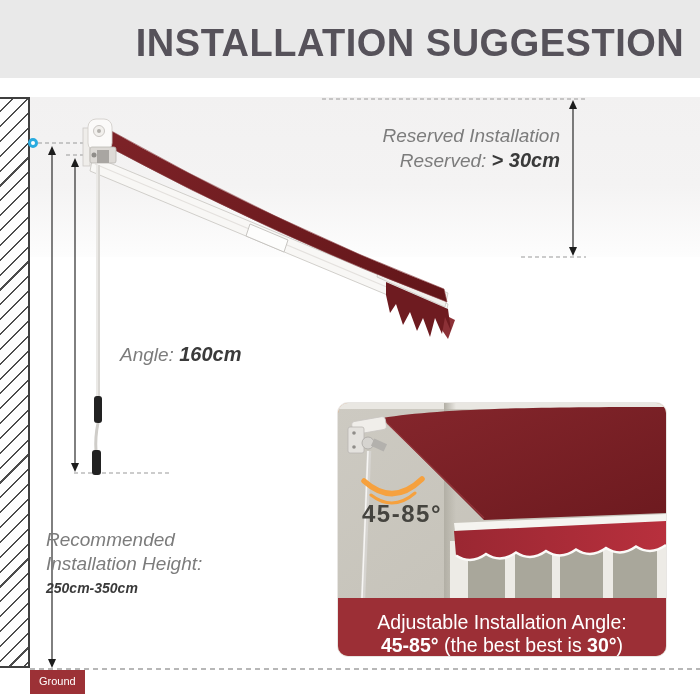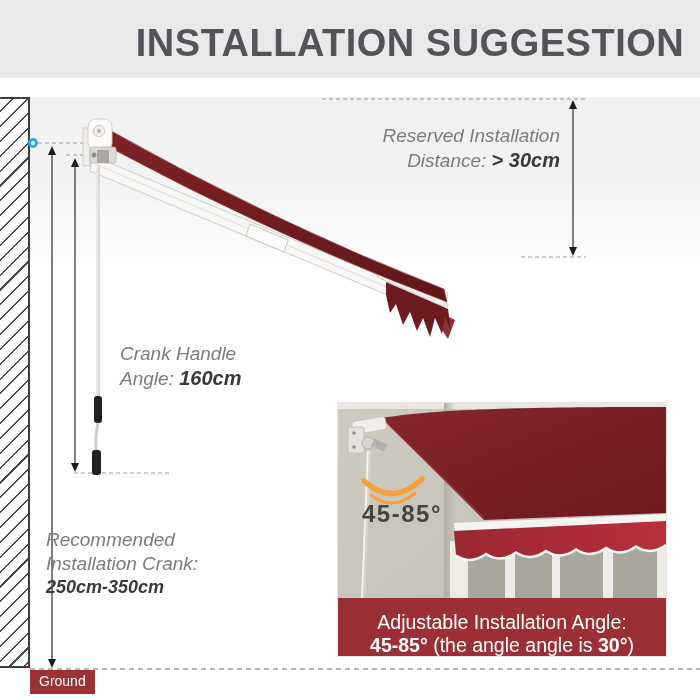"Distance:" span { text: Distance -> Reserved }
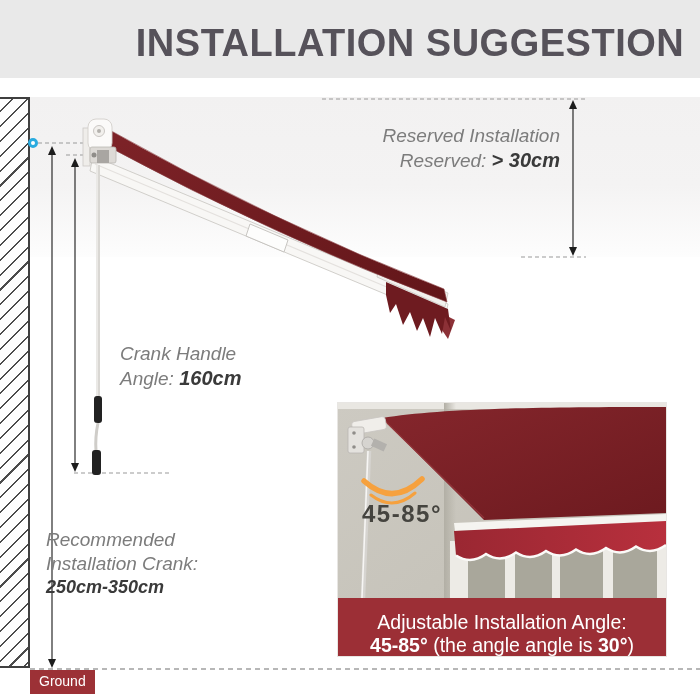"Crank Handle" div { html: <div>Crank Handle</div> -> none }
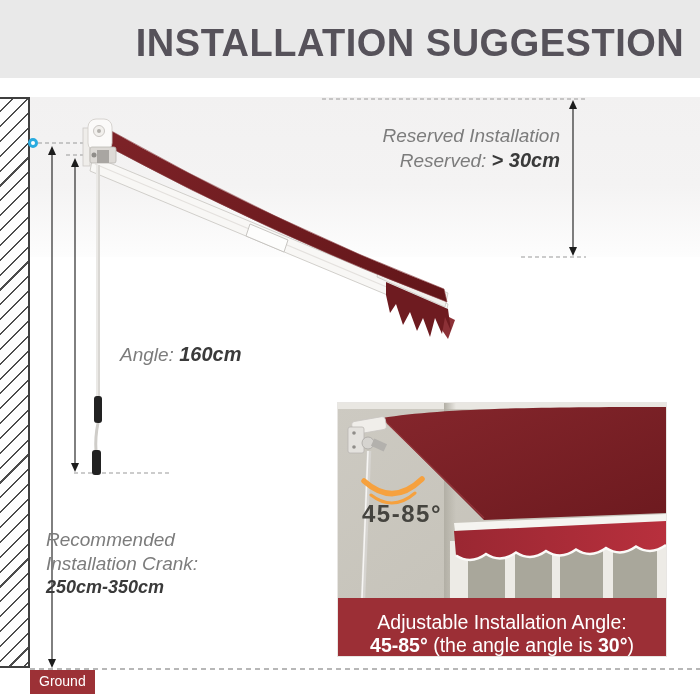"45-85°" .inset { border-radius: none -> 10px }
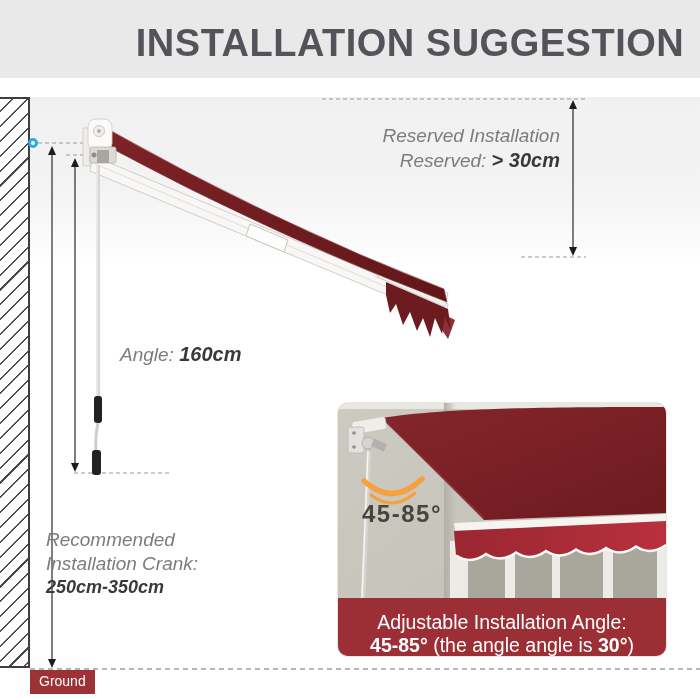"Installation Crank:" div { text: Crank -> Height }
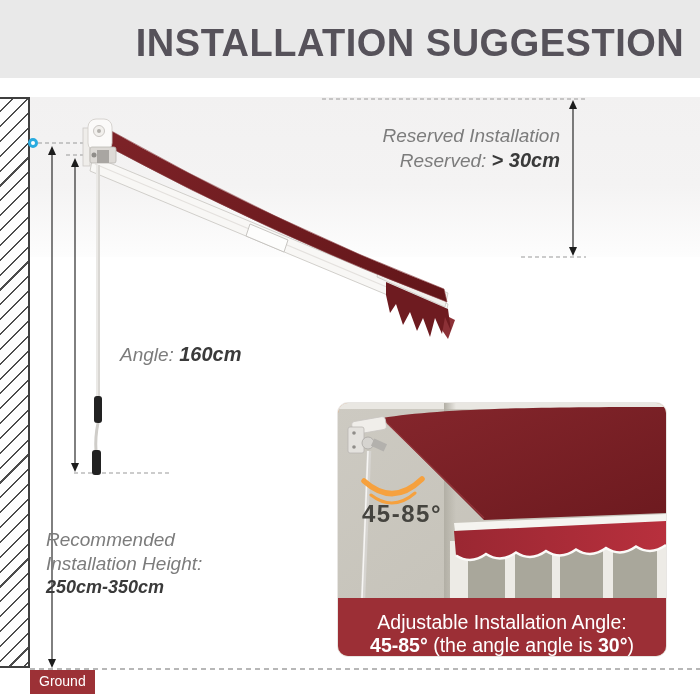"250cm-350cm" .height-text b { font-size: 18px -> 14px }
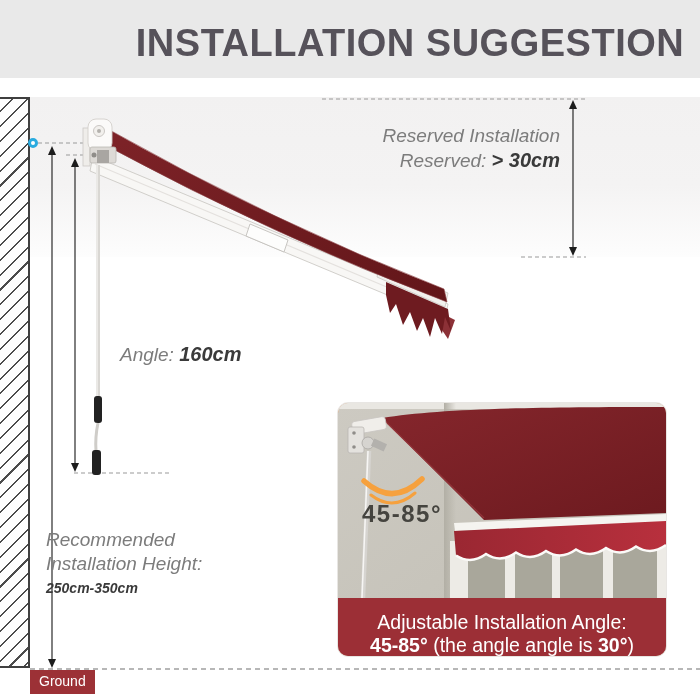"(the angle angle is" span { text: angle angle -> best best }
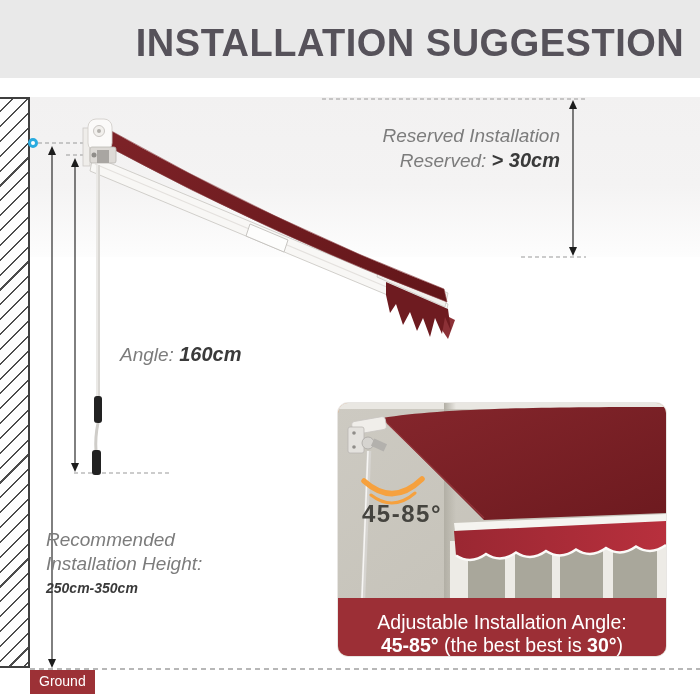"Ground" .ground-badge { font-size: 14px -> 11px }
